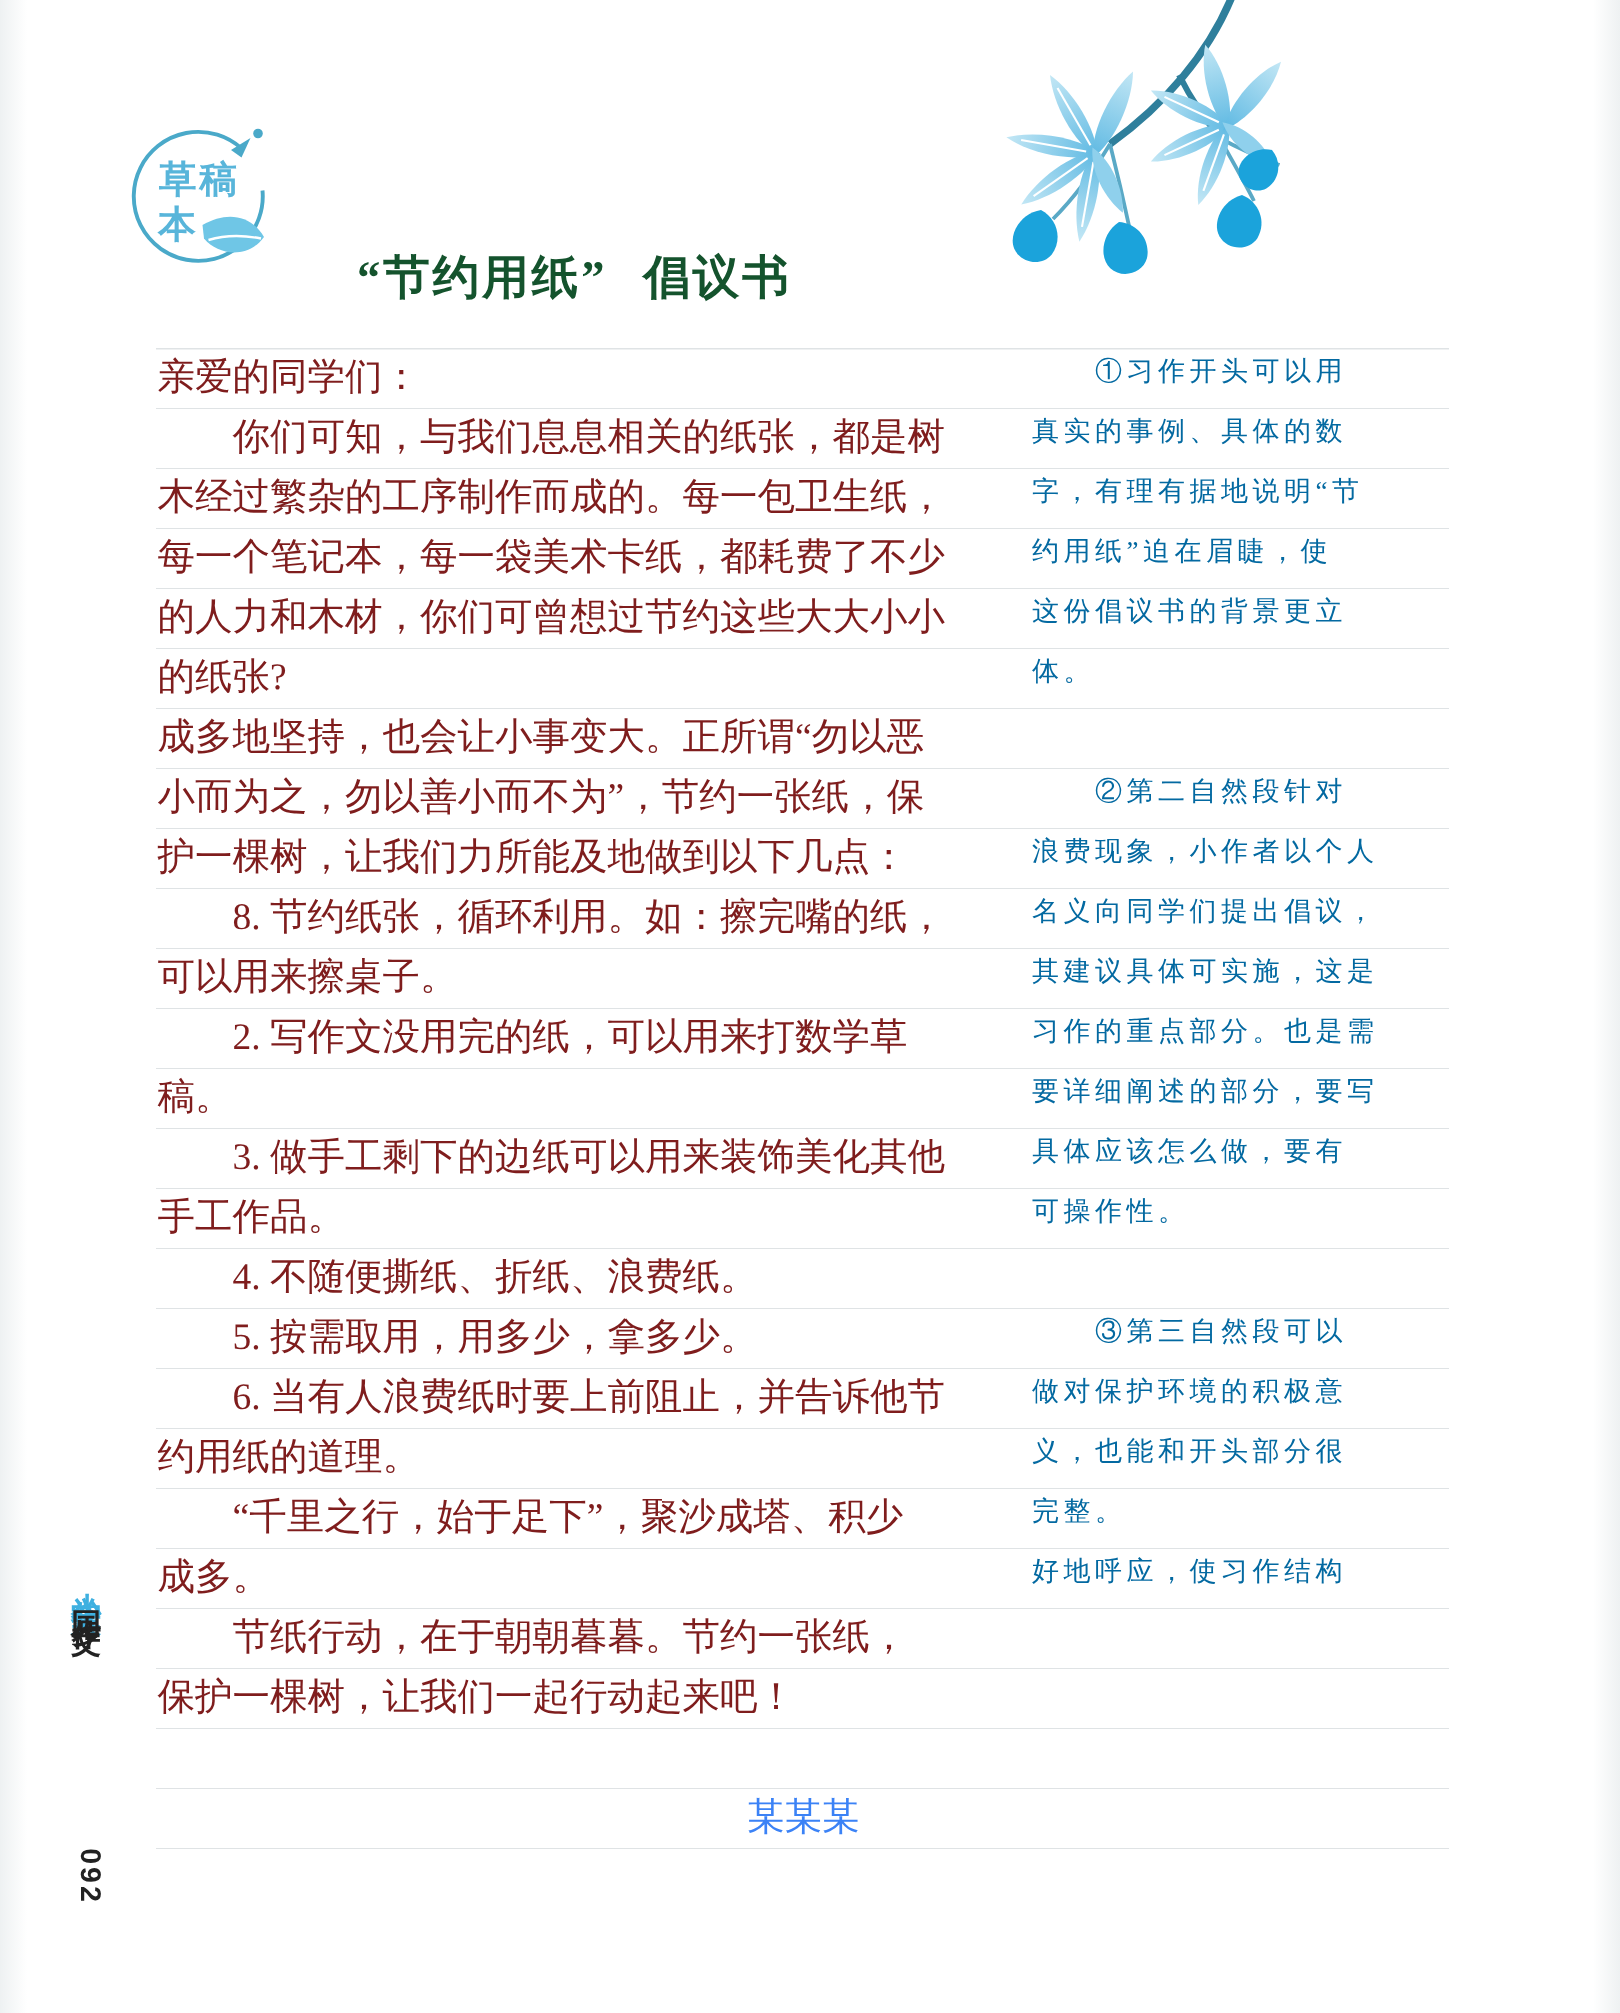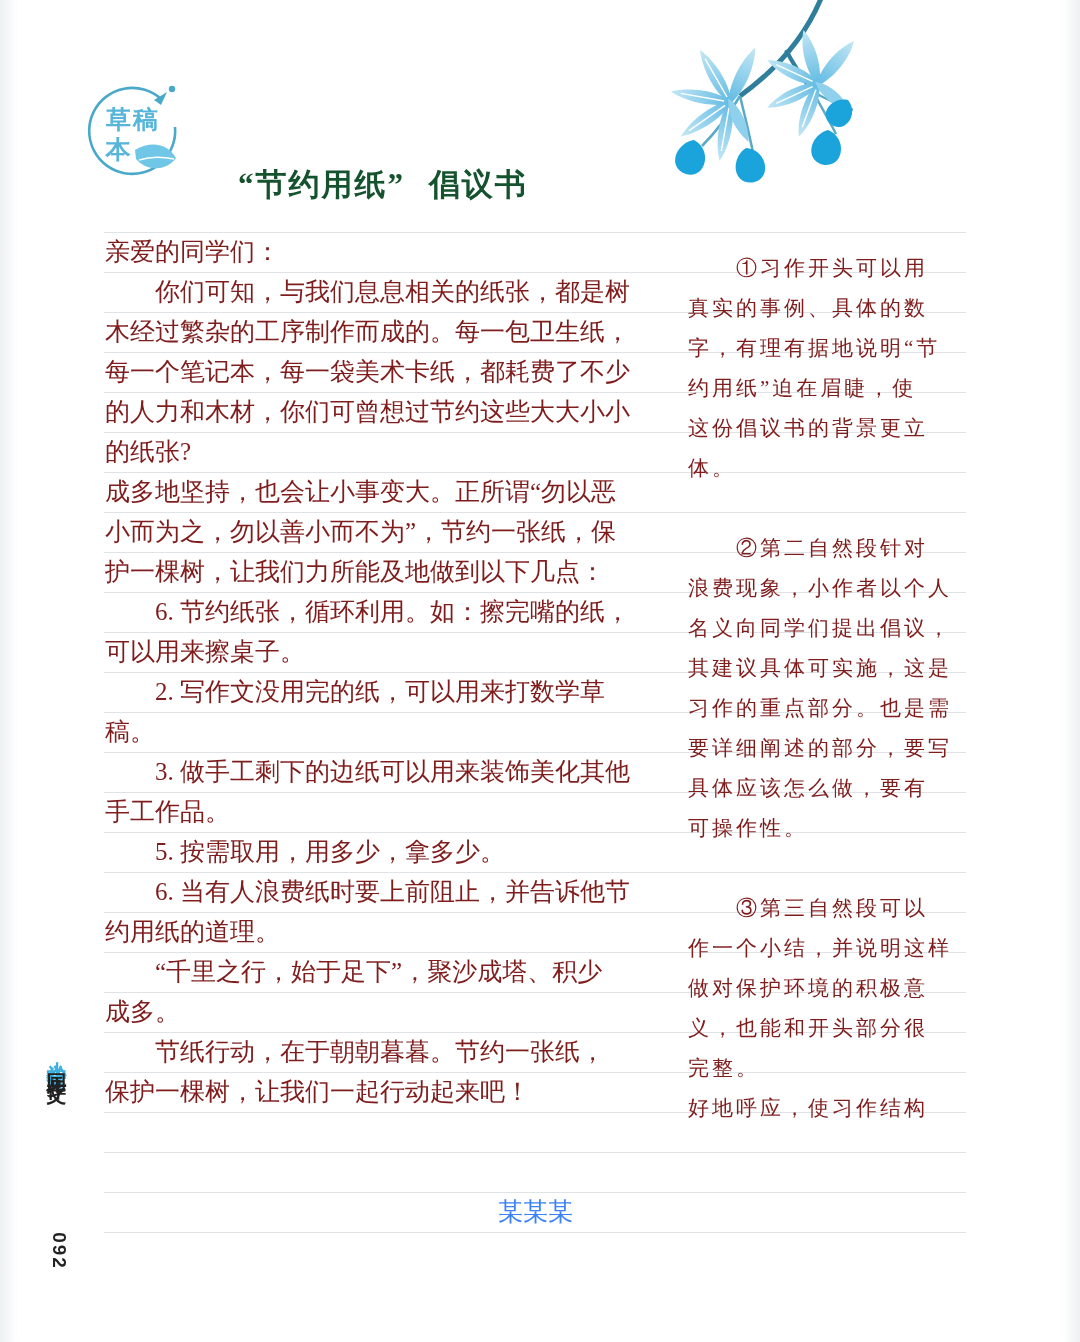"①习作开头可以用" .anno-col { color: #7f1d1d -> #0369a1; font-size: 21px -> 18px; top: 248px -> 227px }
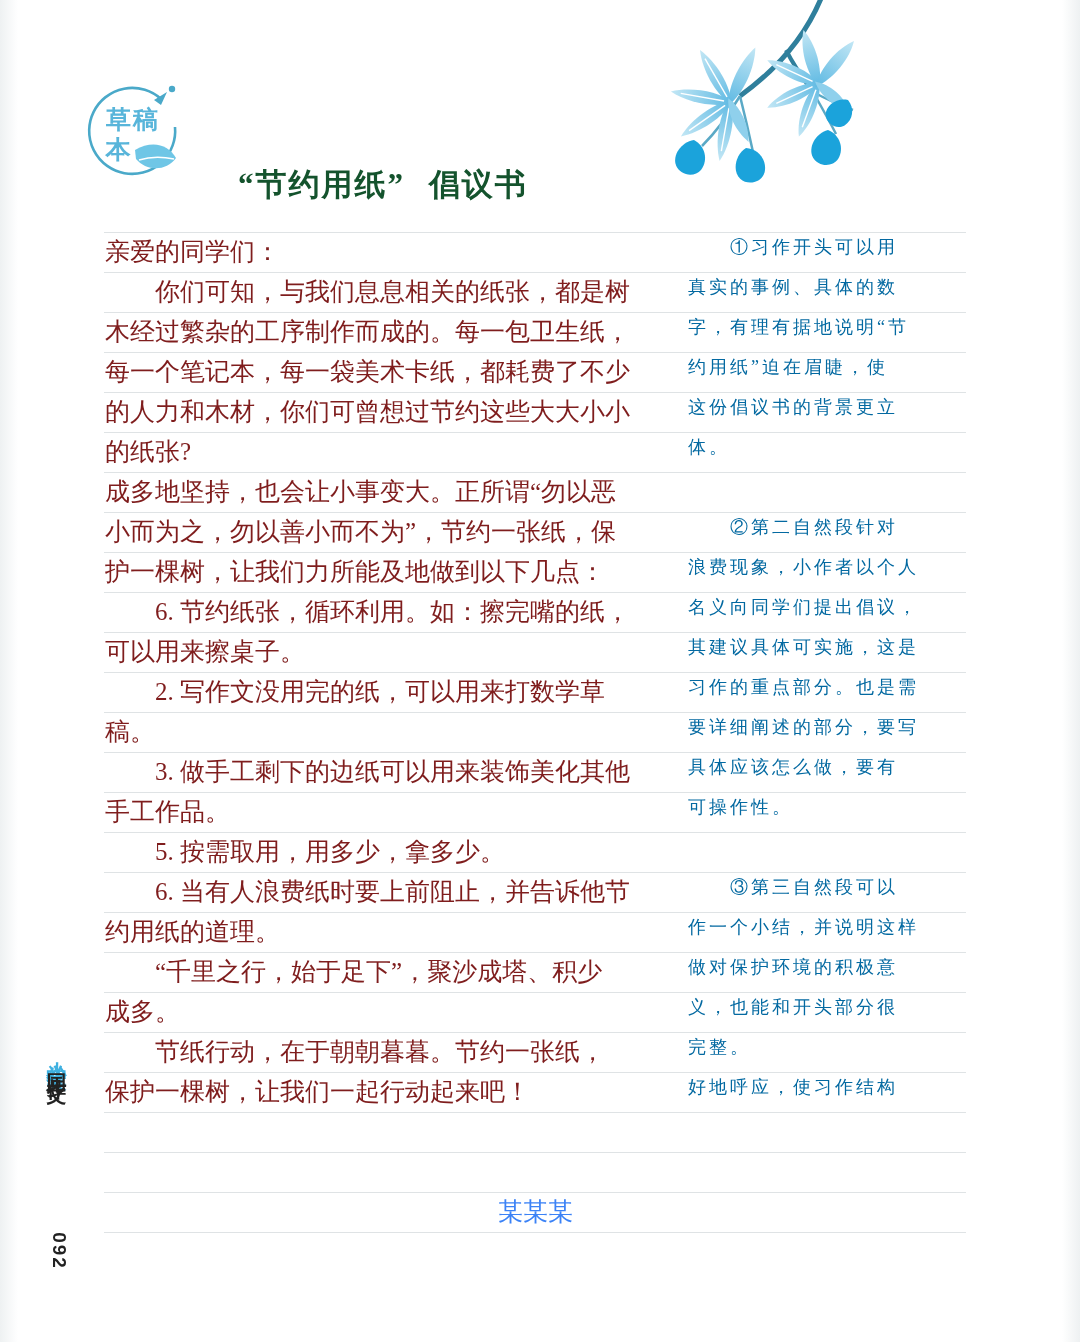"6. 节约纸张，循环利用。如：擦完嘴的纸，" div.row { text: 6 -> 8 }
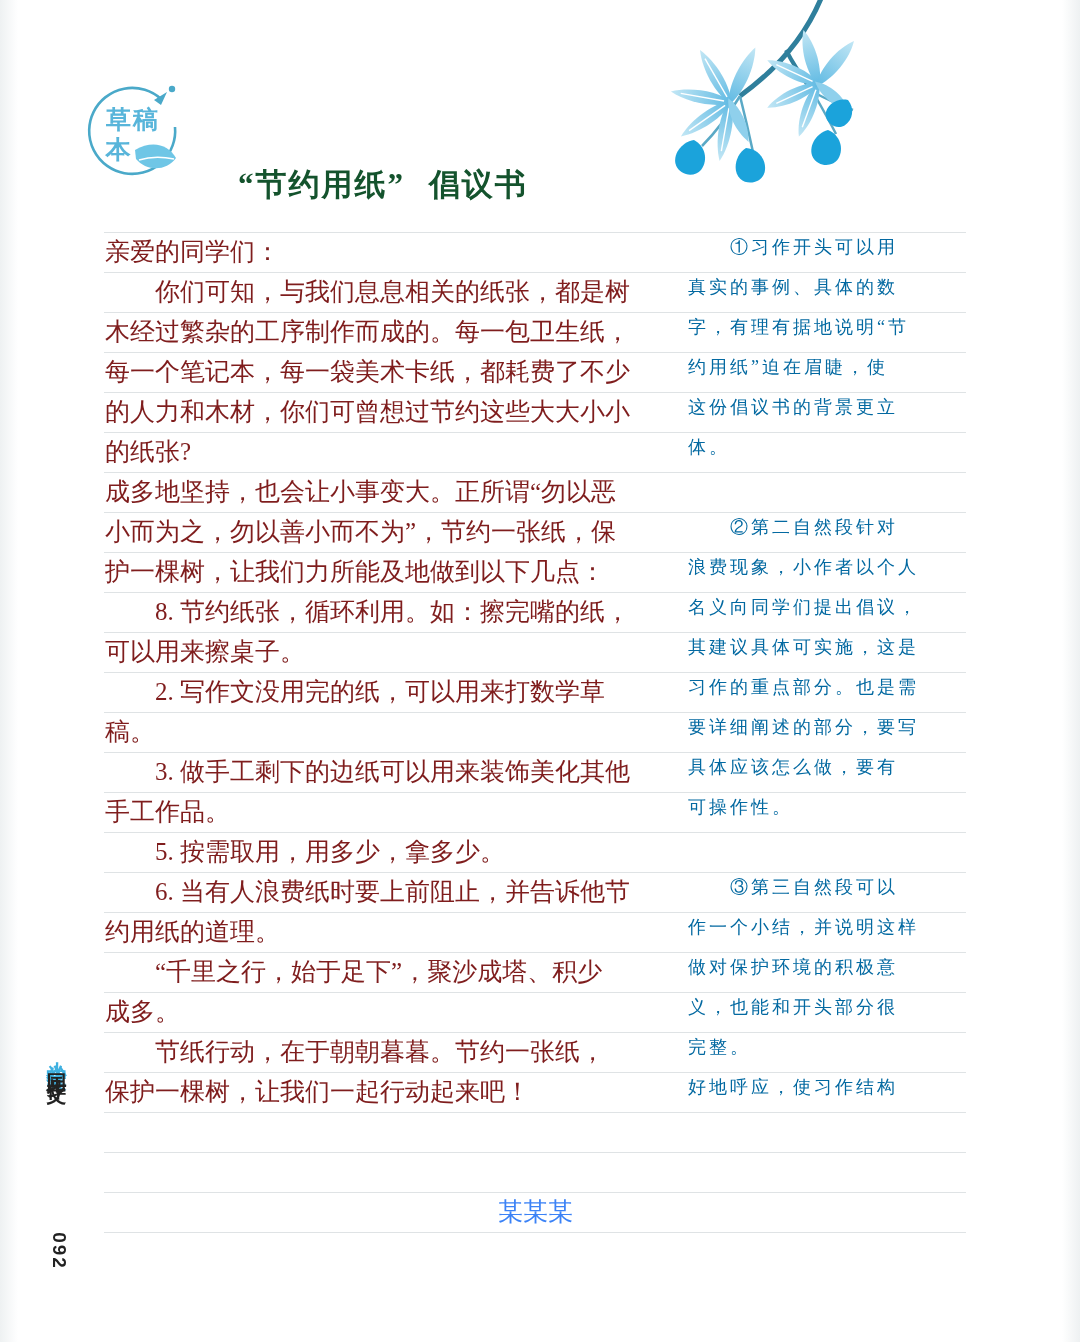"4. 不随便撕纸、折纸、浪费纸。" div.row { html: none -> <div> 4. 不随便撕纸、折纸、浪费纸。</div> }
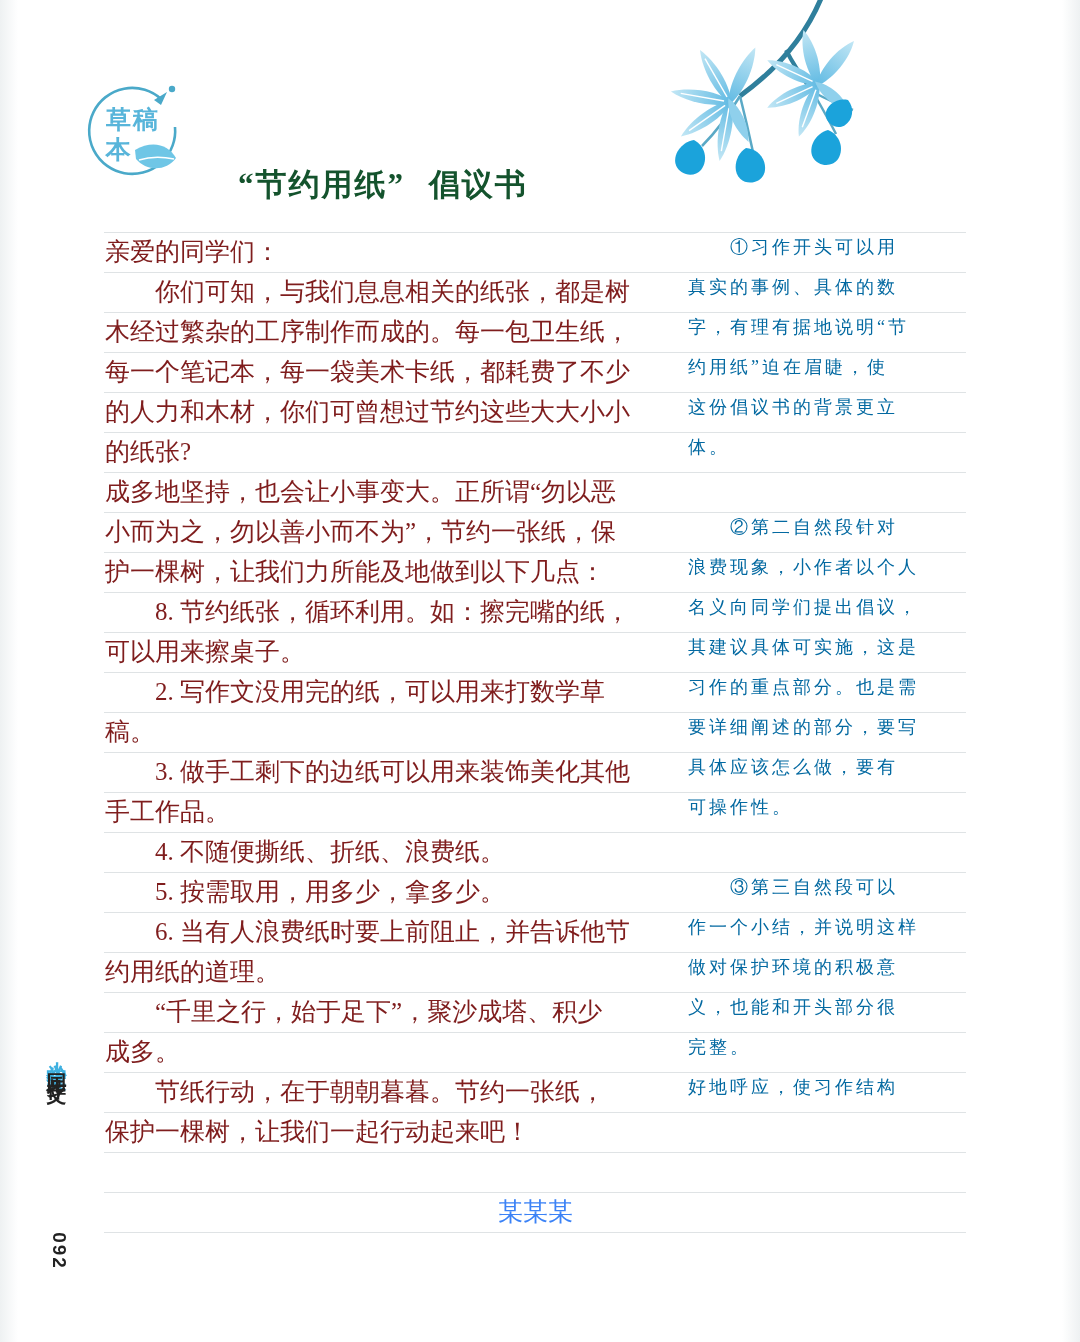"作一个小结，并说明这样" div.row { html: <div>作一个小结，并说明这样</div> -> none }
